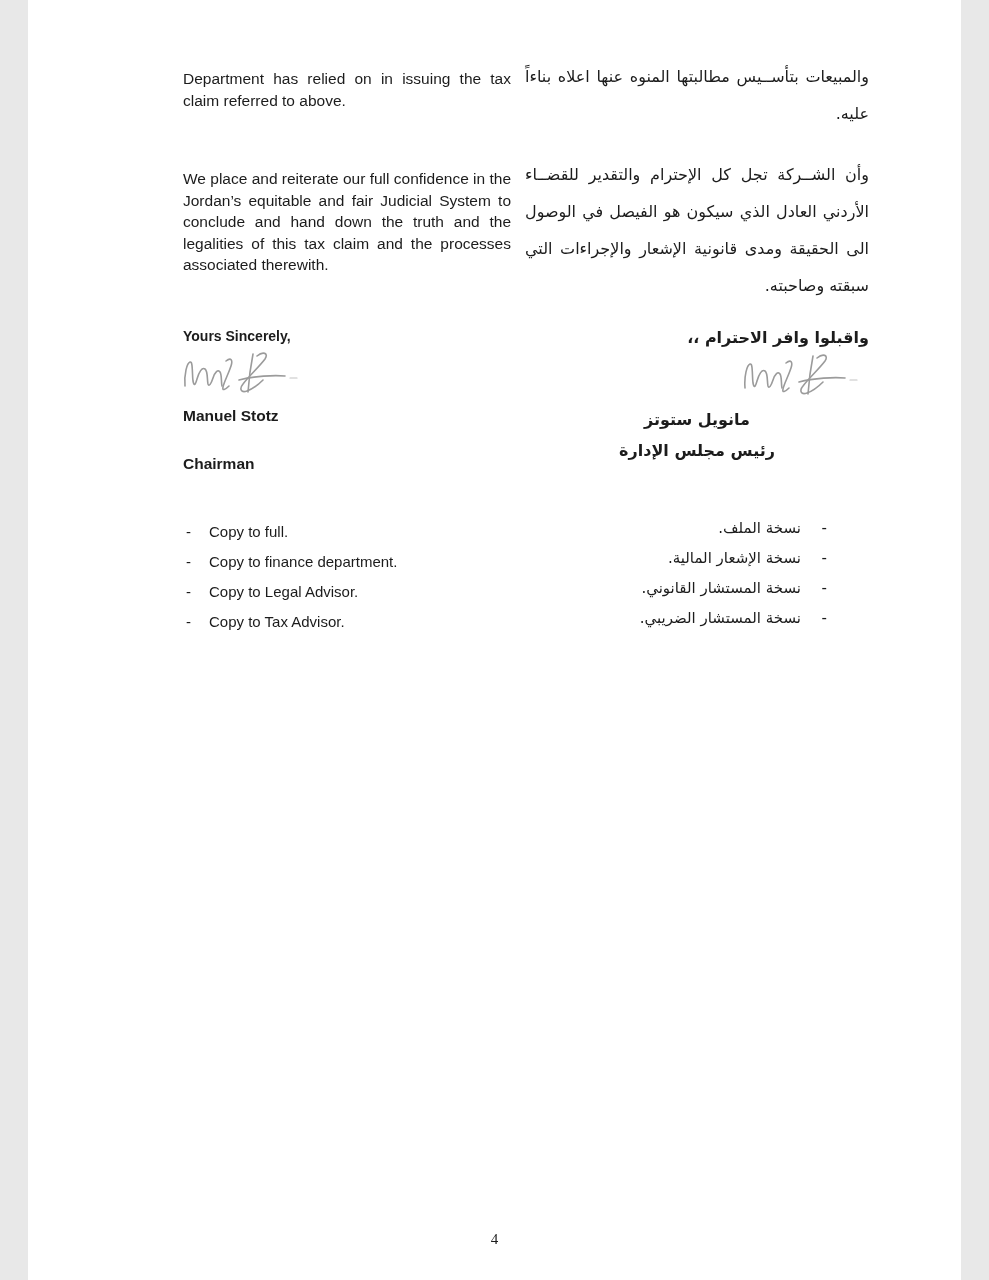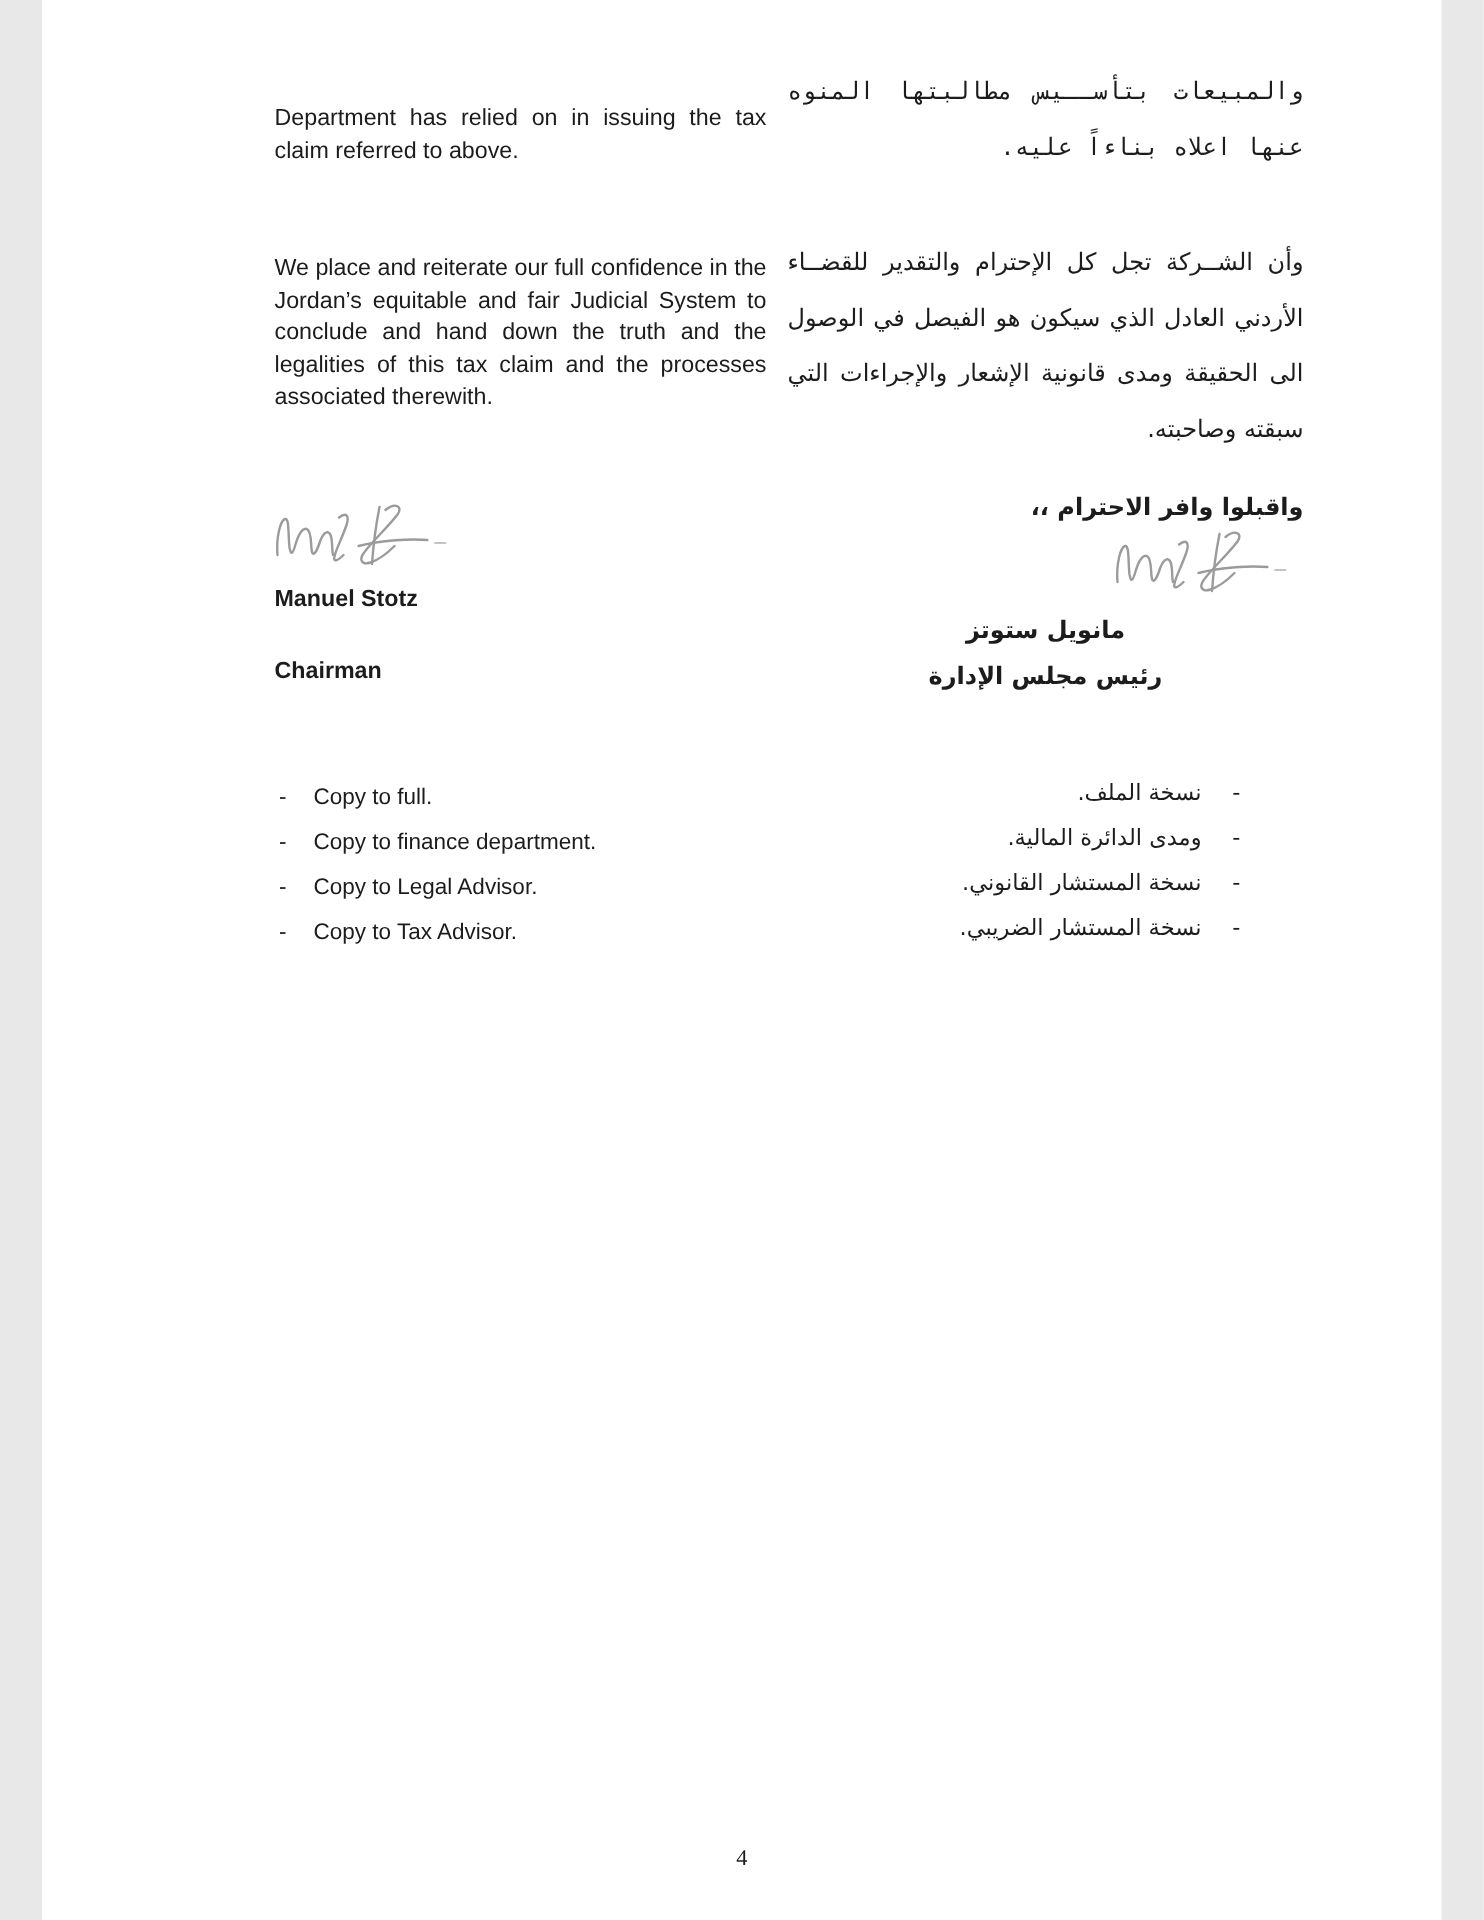"والمبيعات بتأســيس مطالبتها المنوه عنها" div.col-ar { font-family: Liberation Mono, monospace -> none; top: 44px -> 58px }
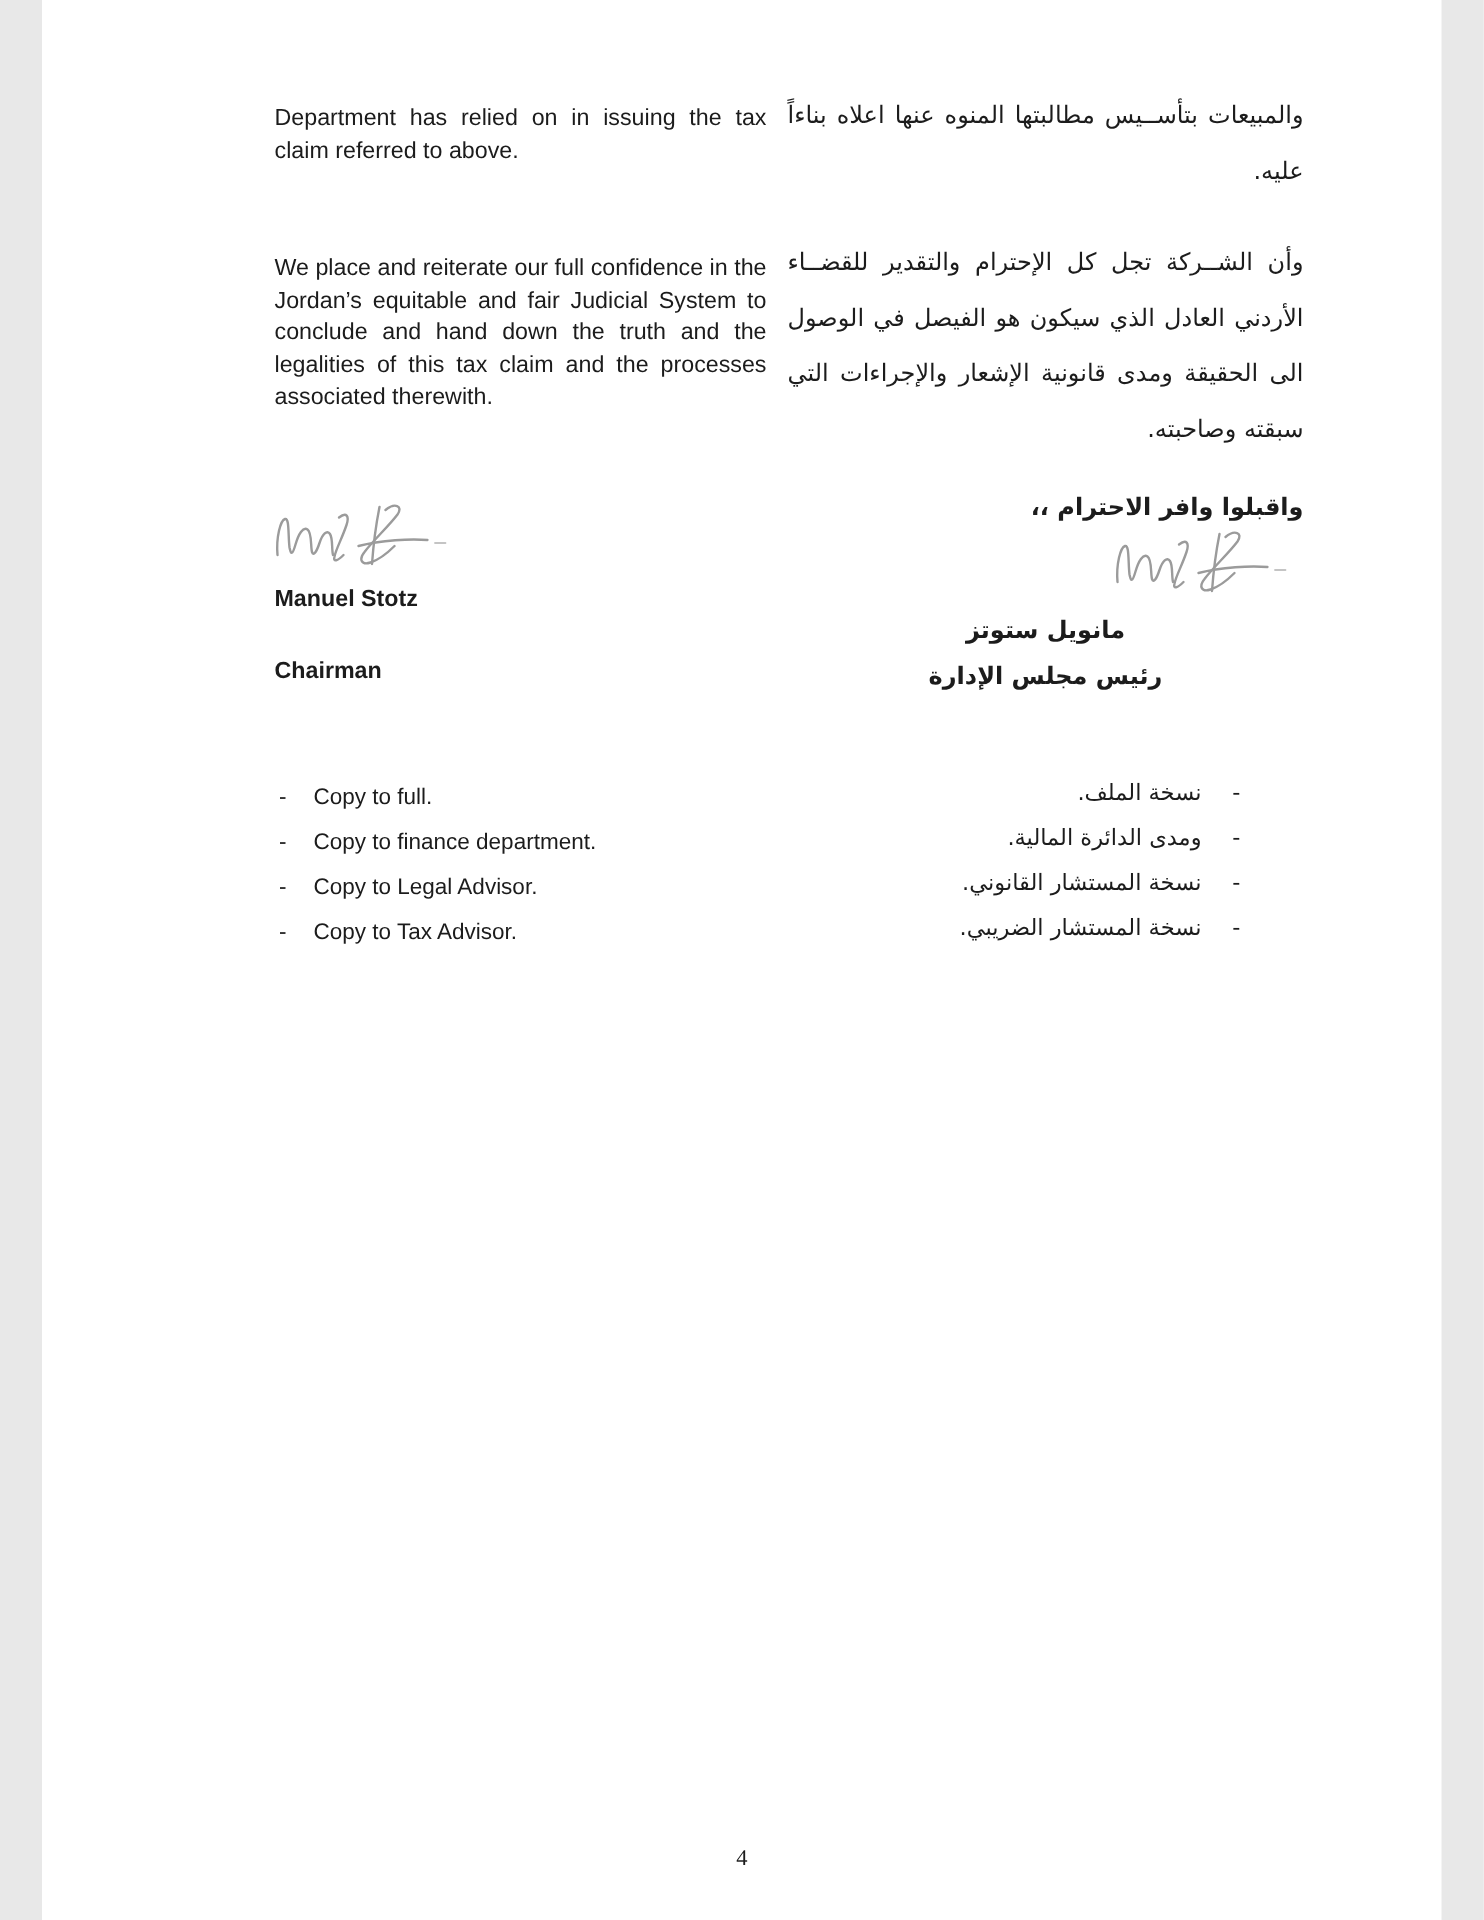"Yours Sincerely," div.sig-closing-en { html: none -> <div>Yours Sincerely,</div> }
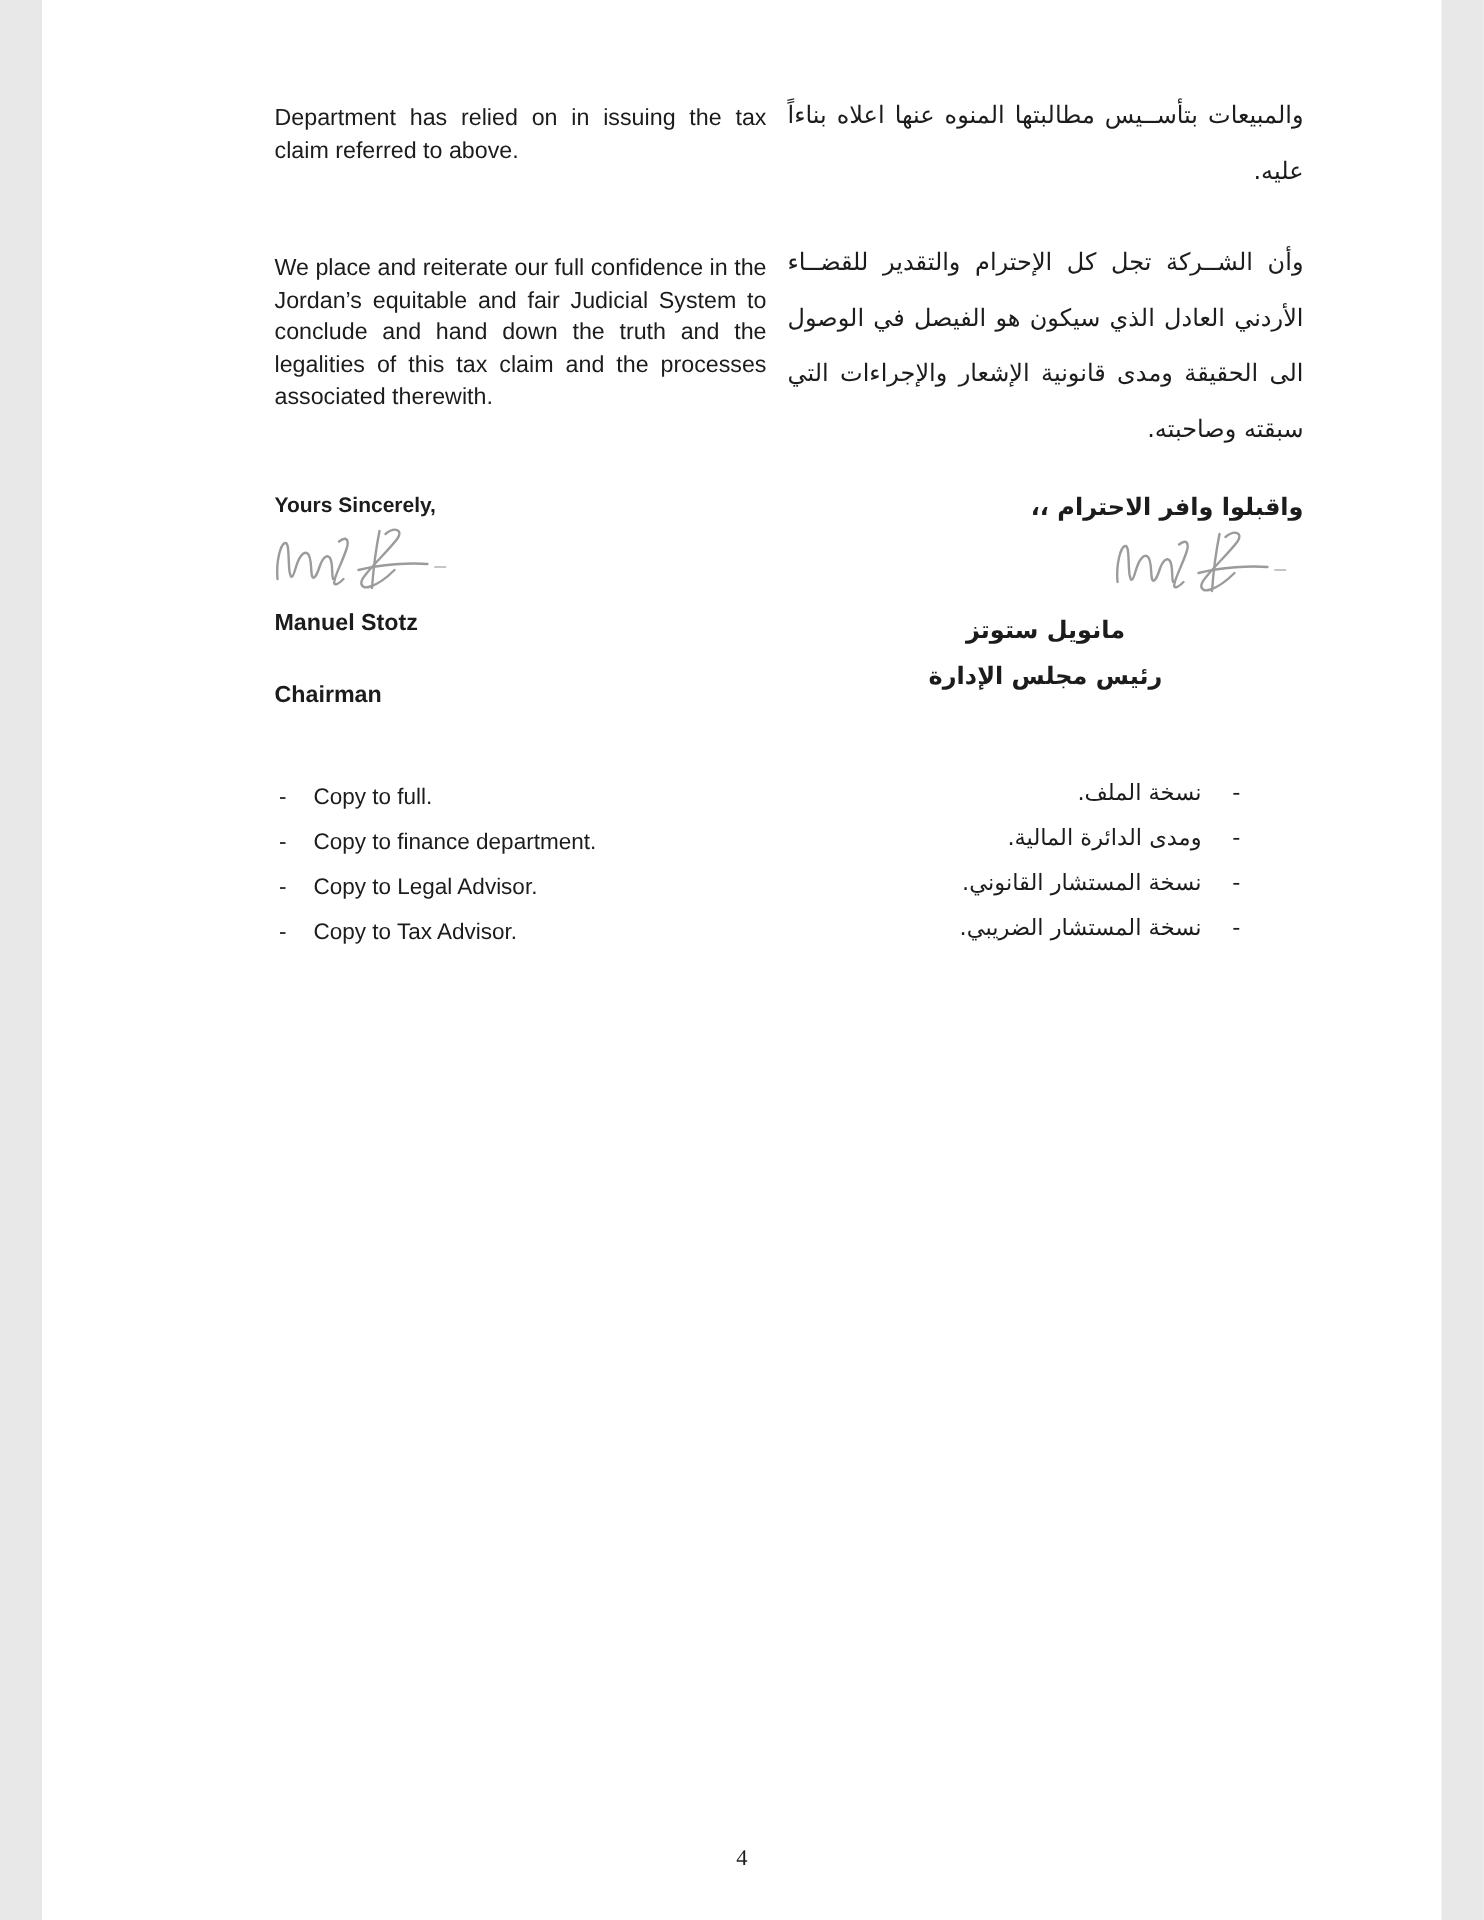"ومدى الدائرة المالية." span { text: ومدى الدائرة -> نسخة الإشعار }
